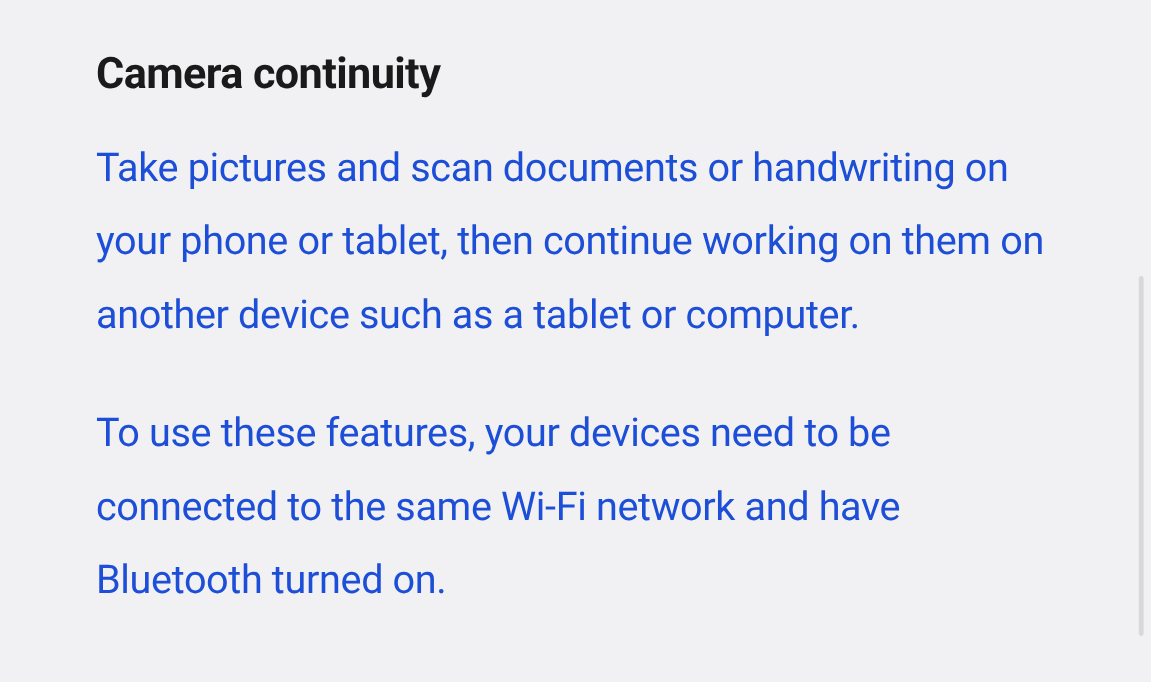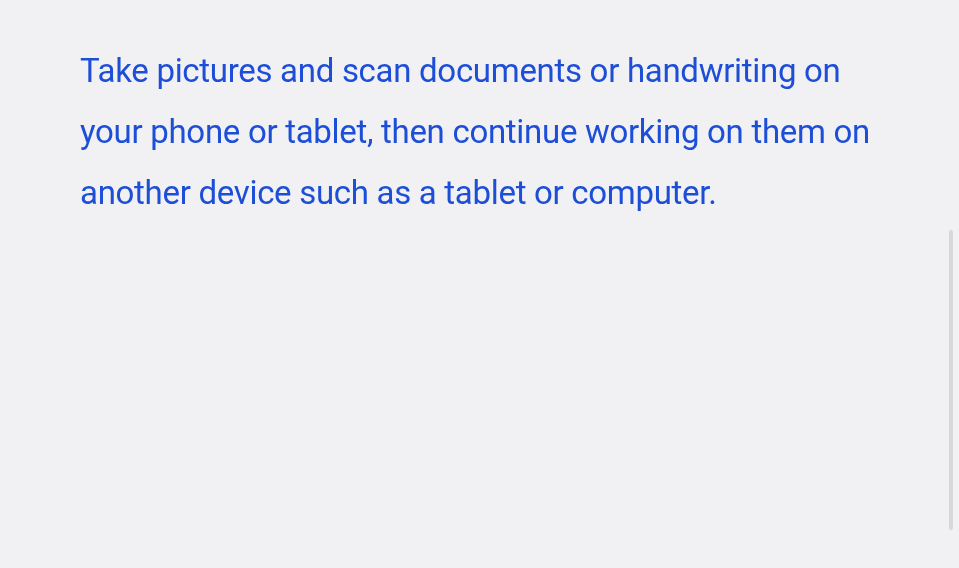"Camera continuity" h2.heading { html: none -> <h2>Camera continuity</h2> }
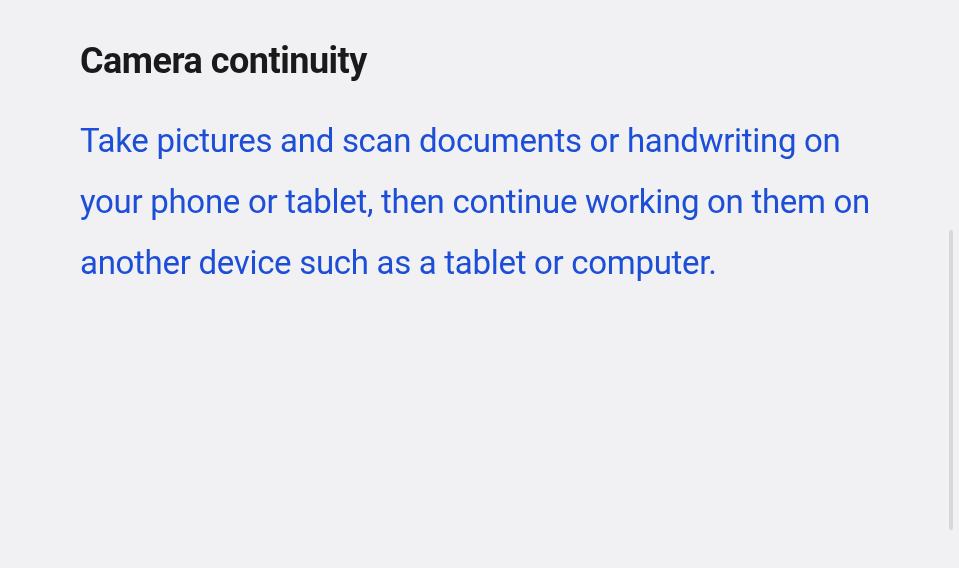"To use these features, your" p.body-text { html: none -> <p>To use these features, your devices need to be connected to the same Wi-Fi network and have Bluetooth turned on.</p> }
